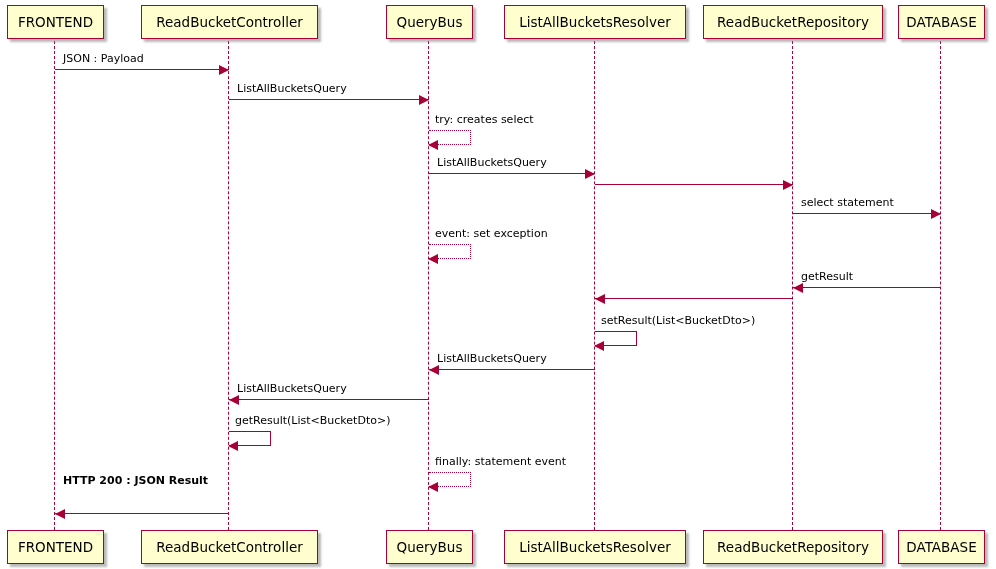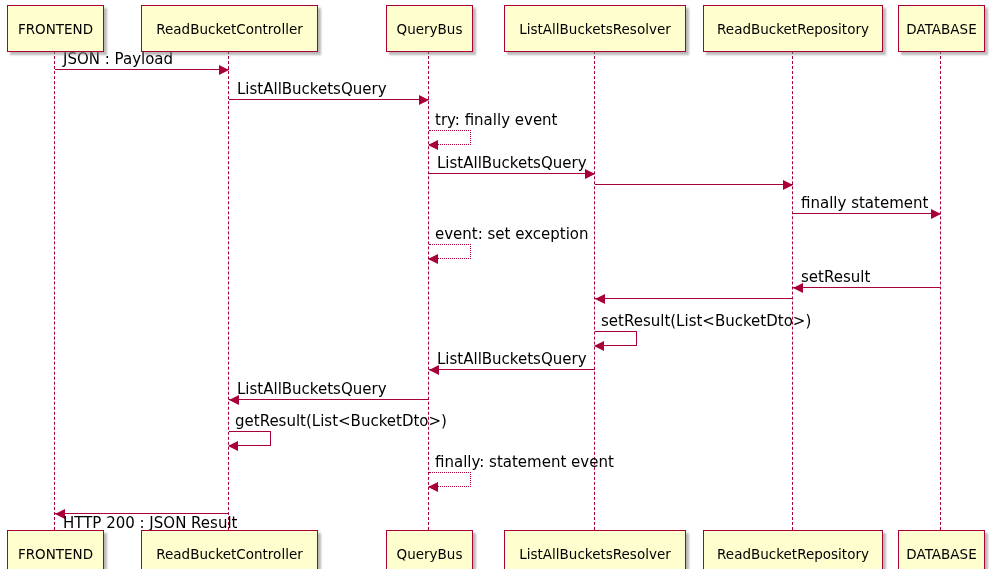"FRONTEND" .participant { height: 47px -> 34px }
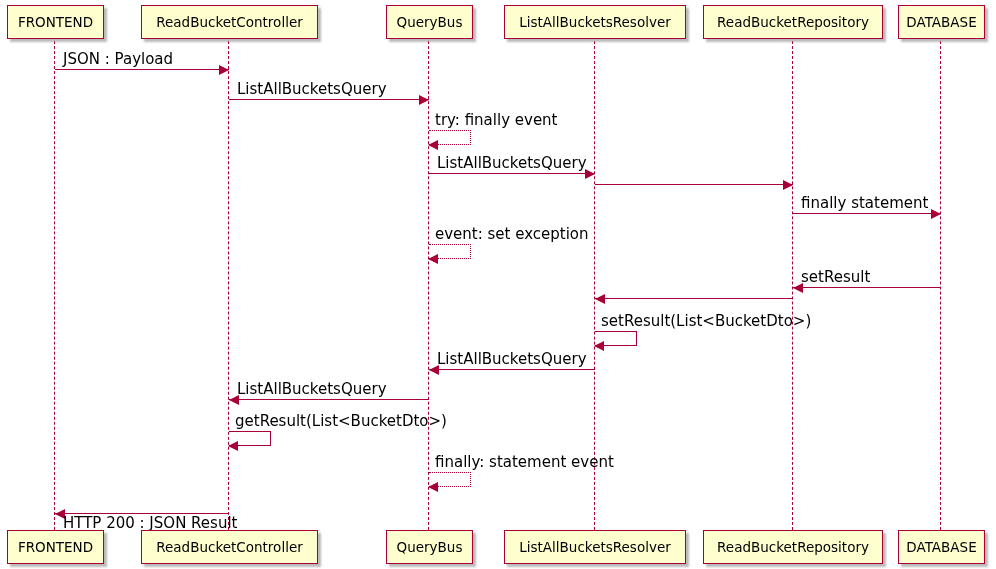"JSON : Payload" .msg-label { font-size: 15px -> 11px }
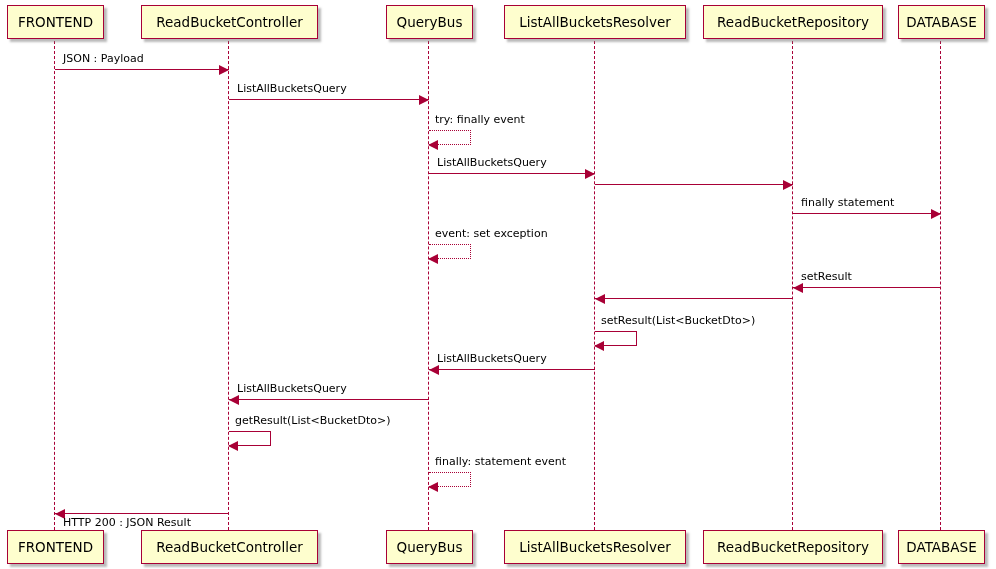"try: finally event" div.msg-label { text: finally event -> creates select }
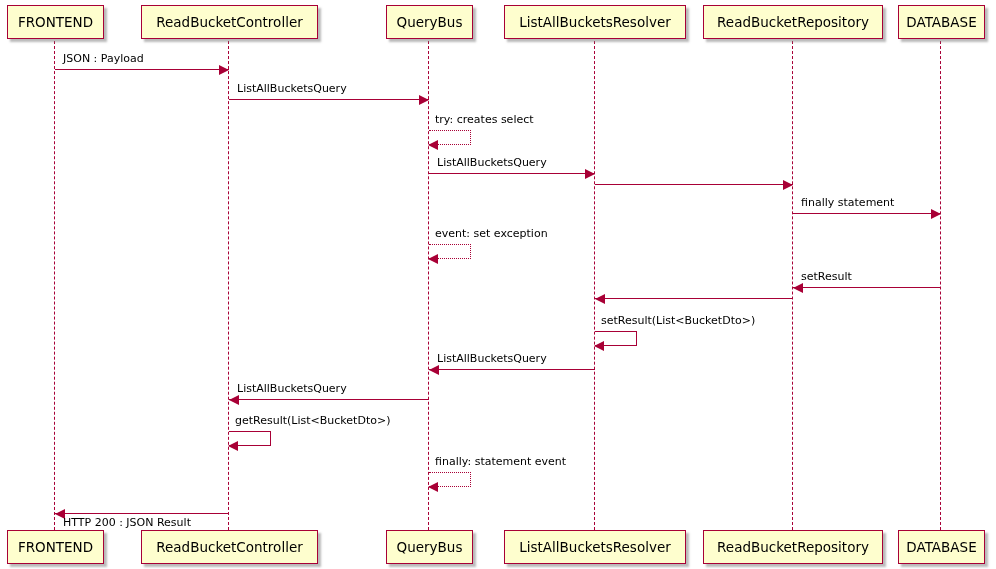"finally statement" div.msg-label { text: finally -> select }
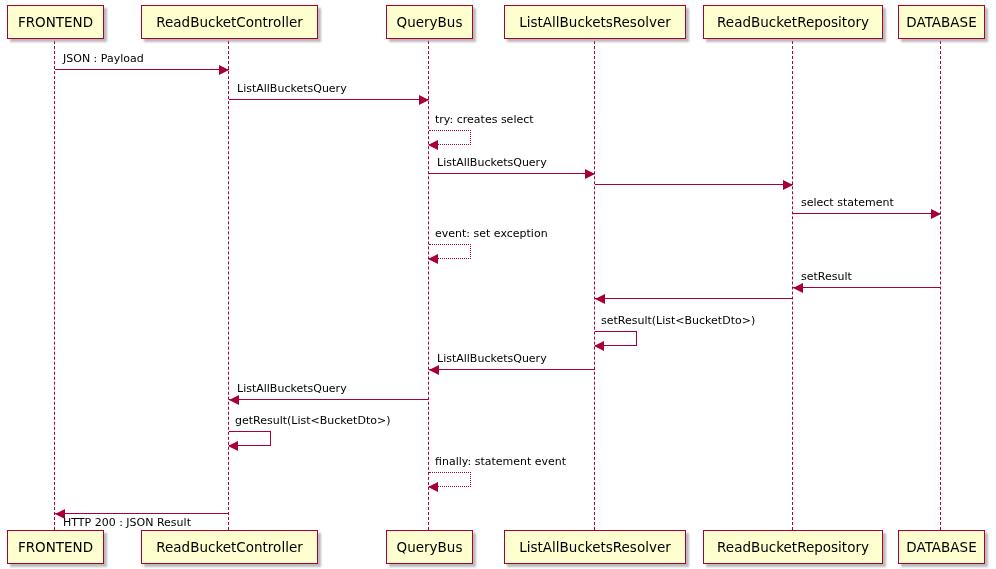"setResult" div.msg-label { text: setResult -> getResult }
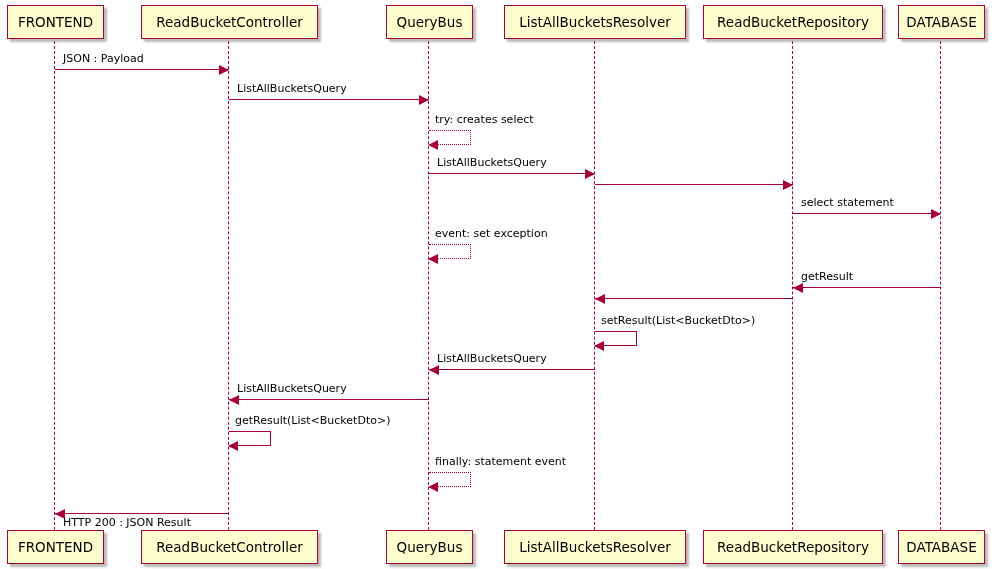"HTTP 200 : JSON Result" div.msg-label { font-weight: none -> bold; top: 516px -> 474px }
